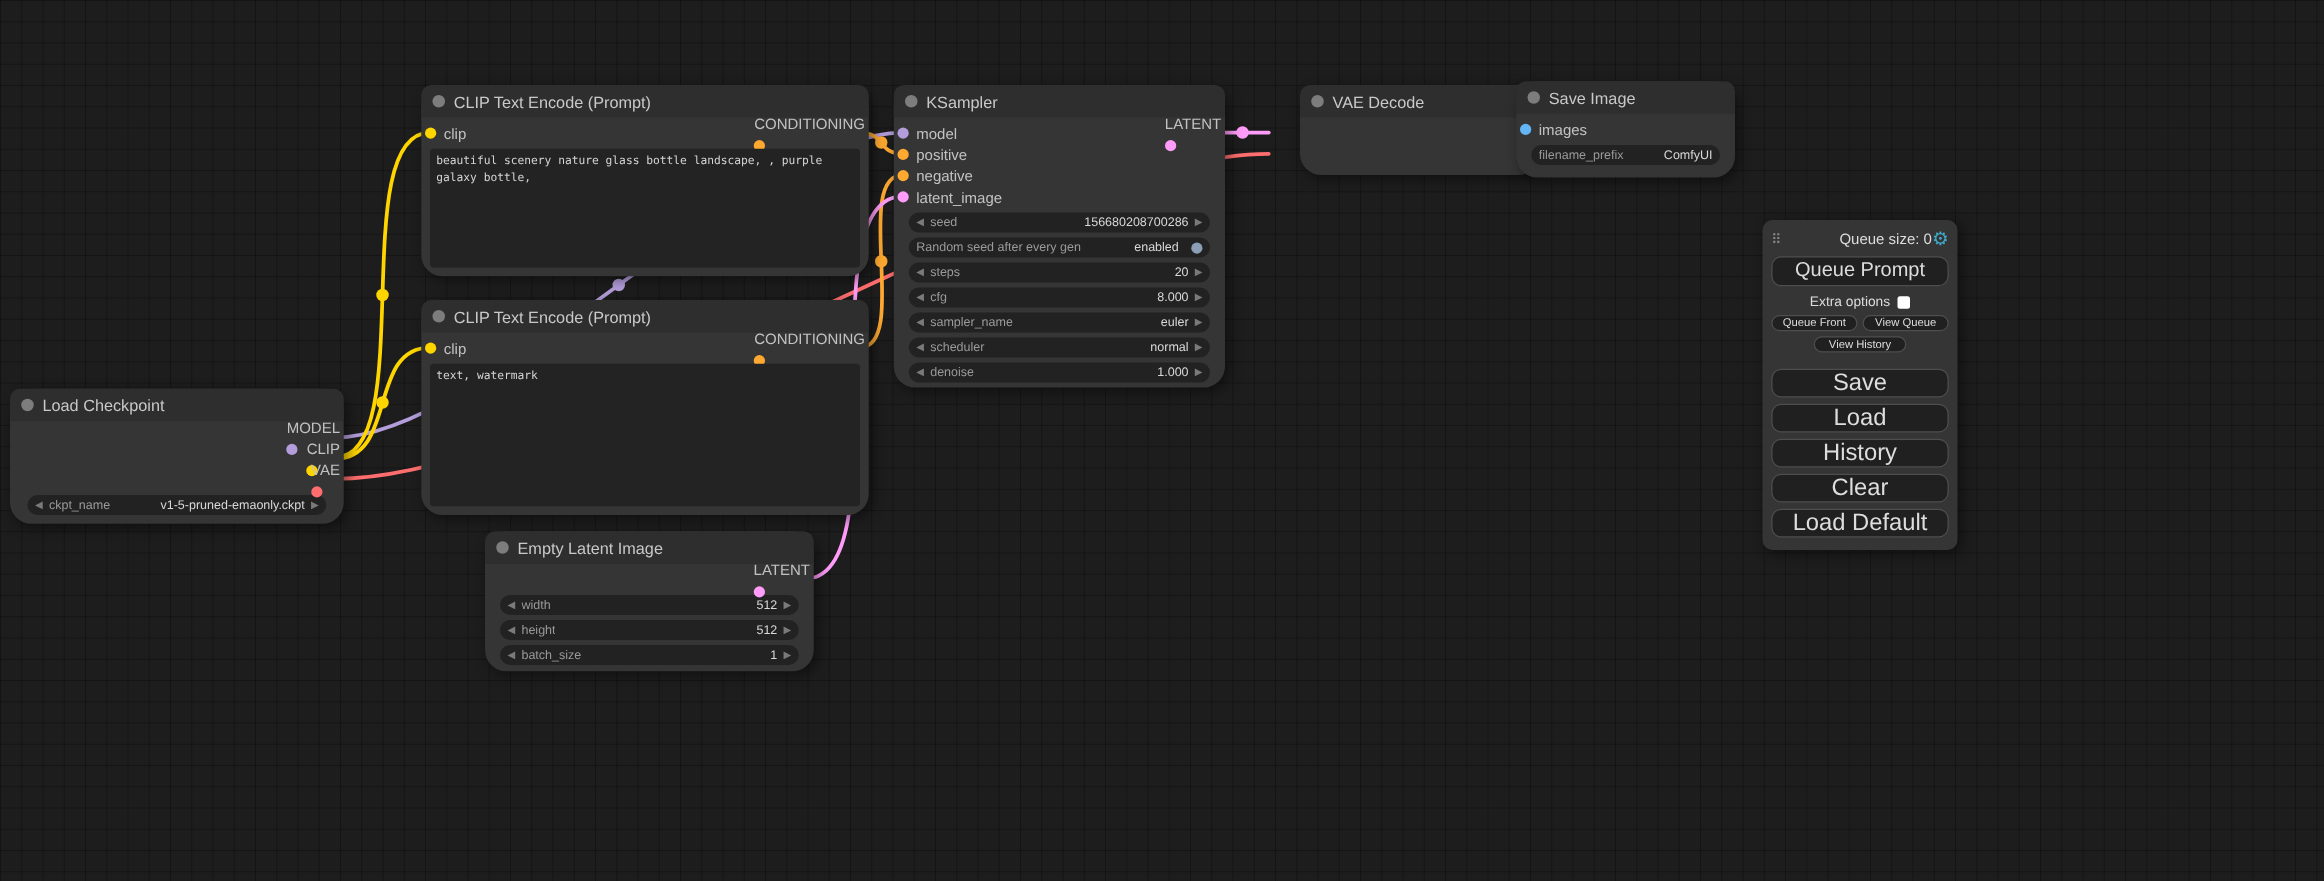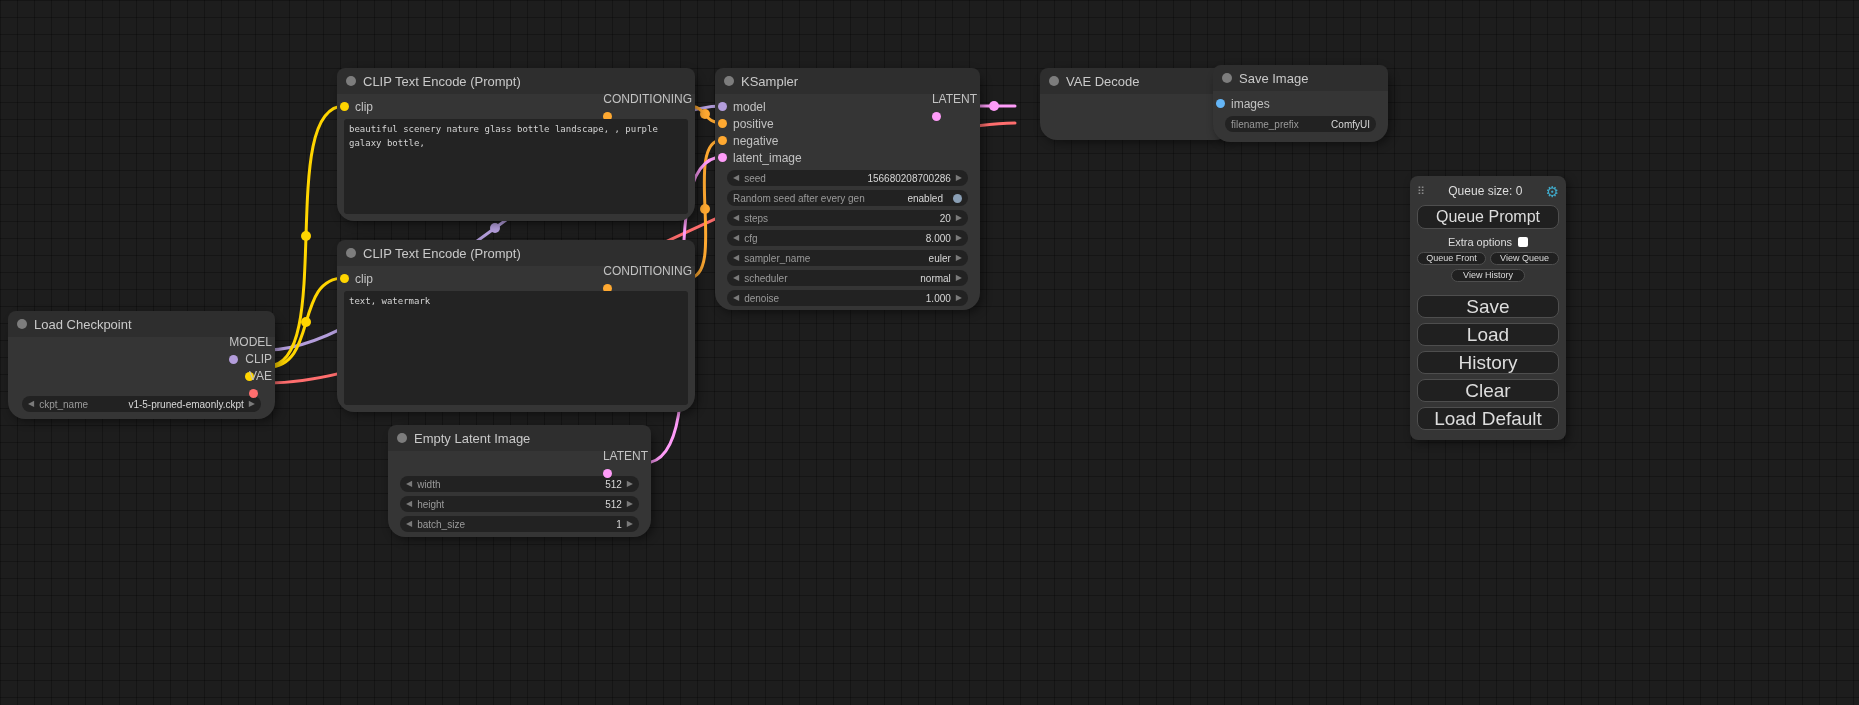"Queue size: 0" .queue-size { text-align: center -> right }
